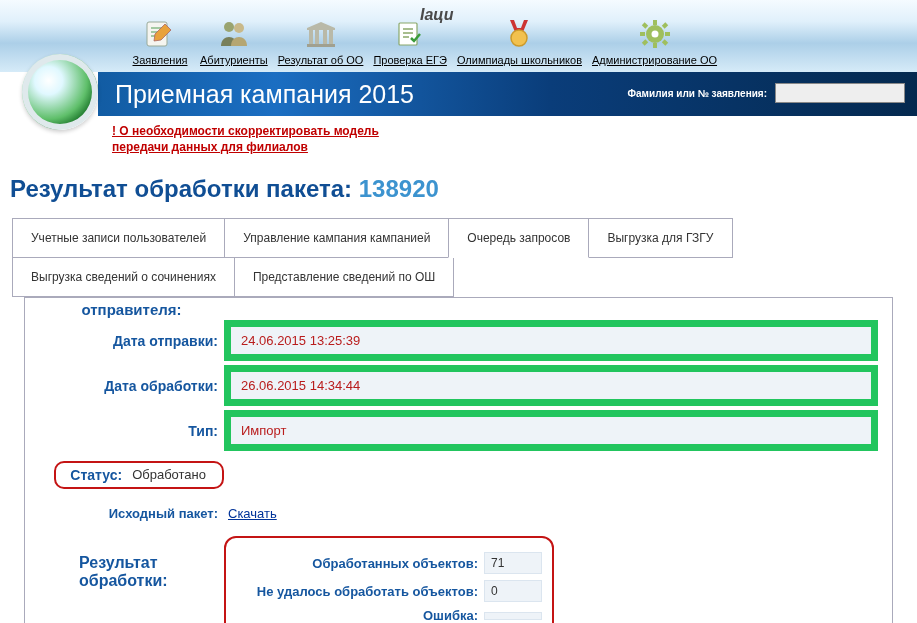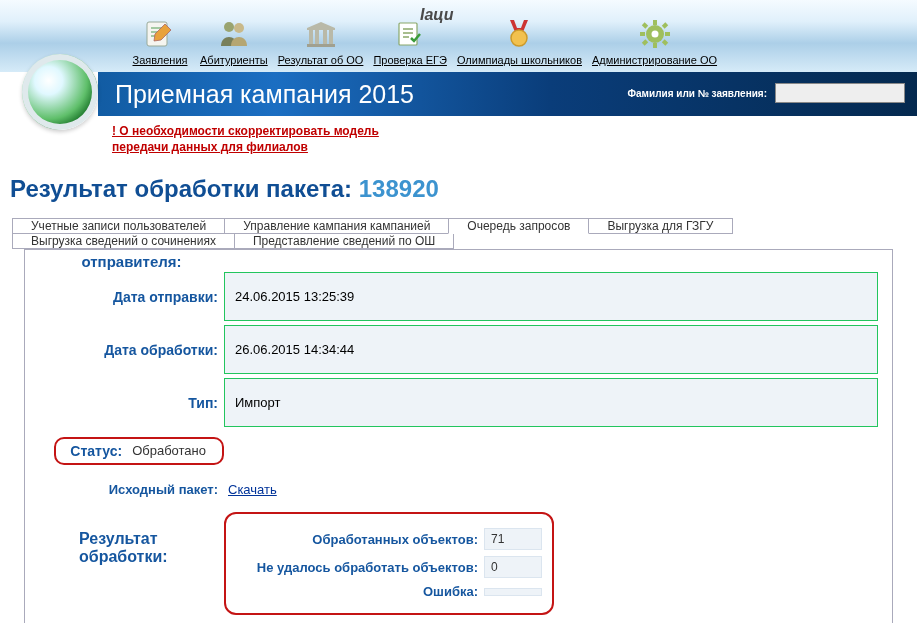"Учетные записи пользователей" .tab { padding: 0 18px -> 12px 18px }
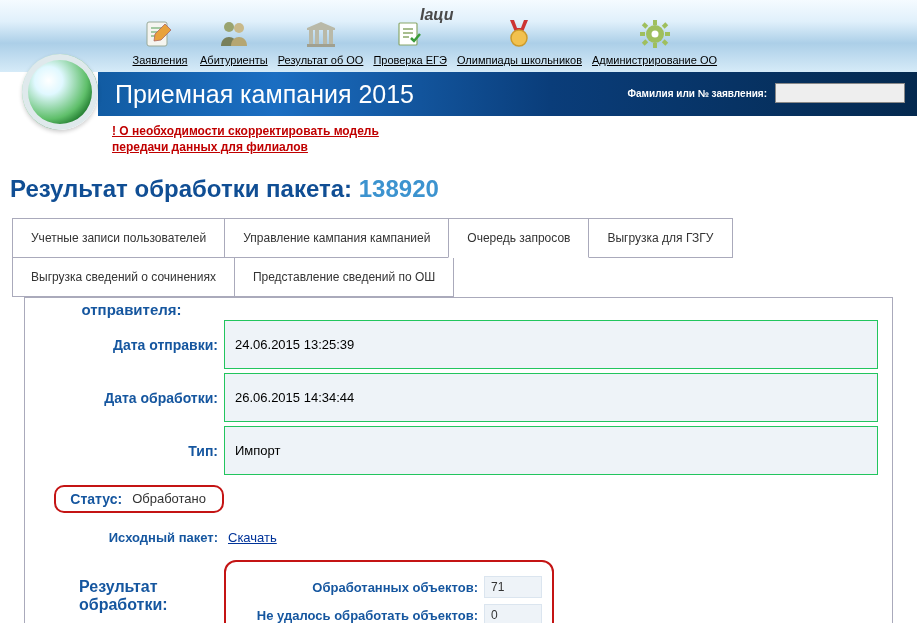"24.06.2015 13:25:39" .det-value-box { border: 1px solid #22c55e -> 7px solid #22c55e; color: #000000 -> #b91c1c; padding: 16px 10px -> 6px 10px }
